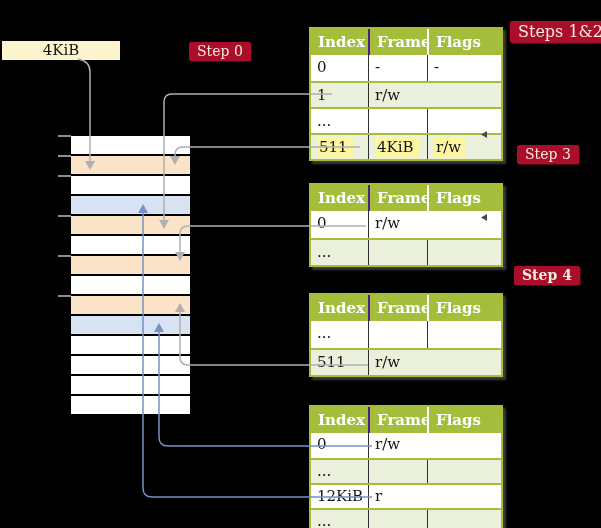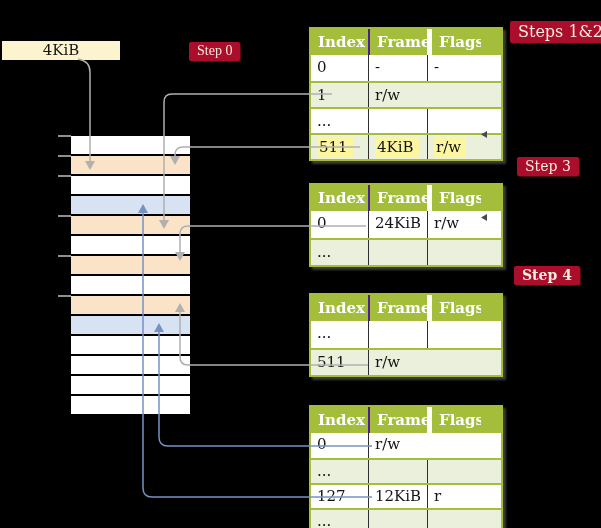"Step 0" #badge-step0 { font-family: Liberation Serif, serif -> none }
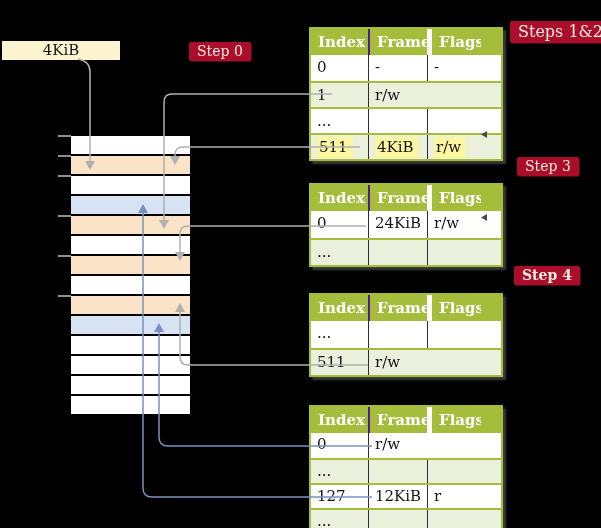"Flags" .th:nth-child(3) { border-left: 5px solid #ffffff -> 2px solid #ffffff }
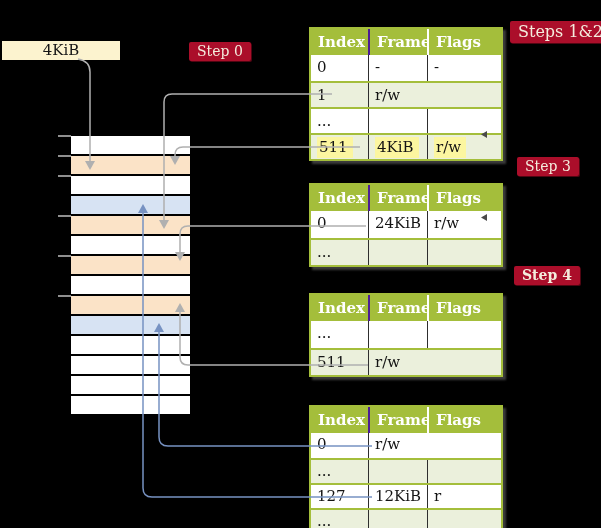"Step 3" #badge-step3 { top: 157px -> 145px }
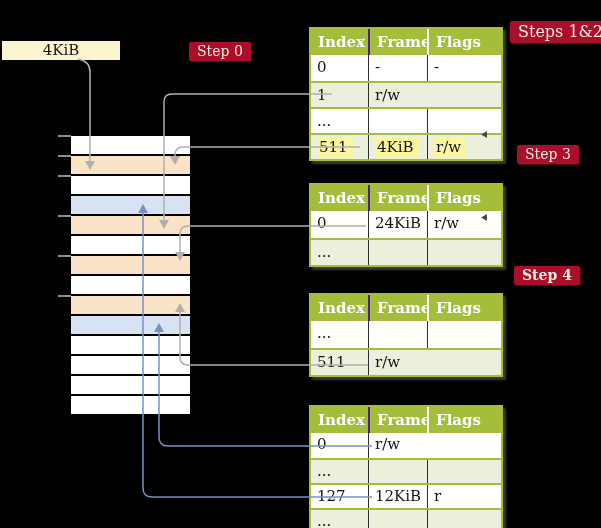"24KiB" div.td { html: <div>24KiB</div> -> none }
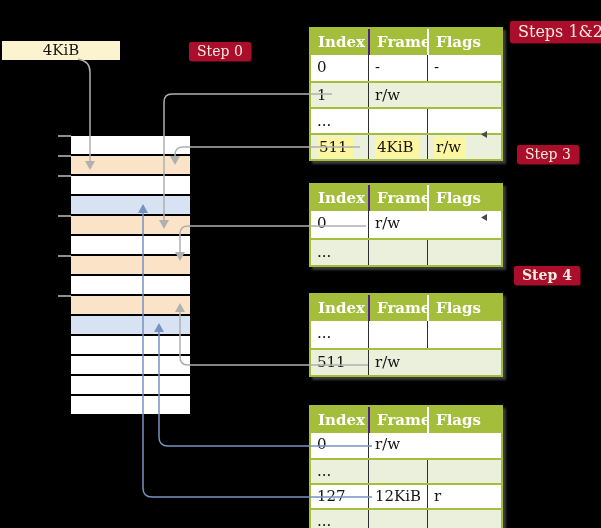"127" div.td { html: <div>127</div> -> none }
